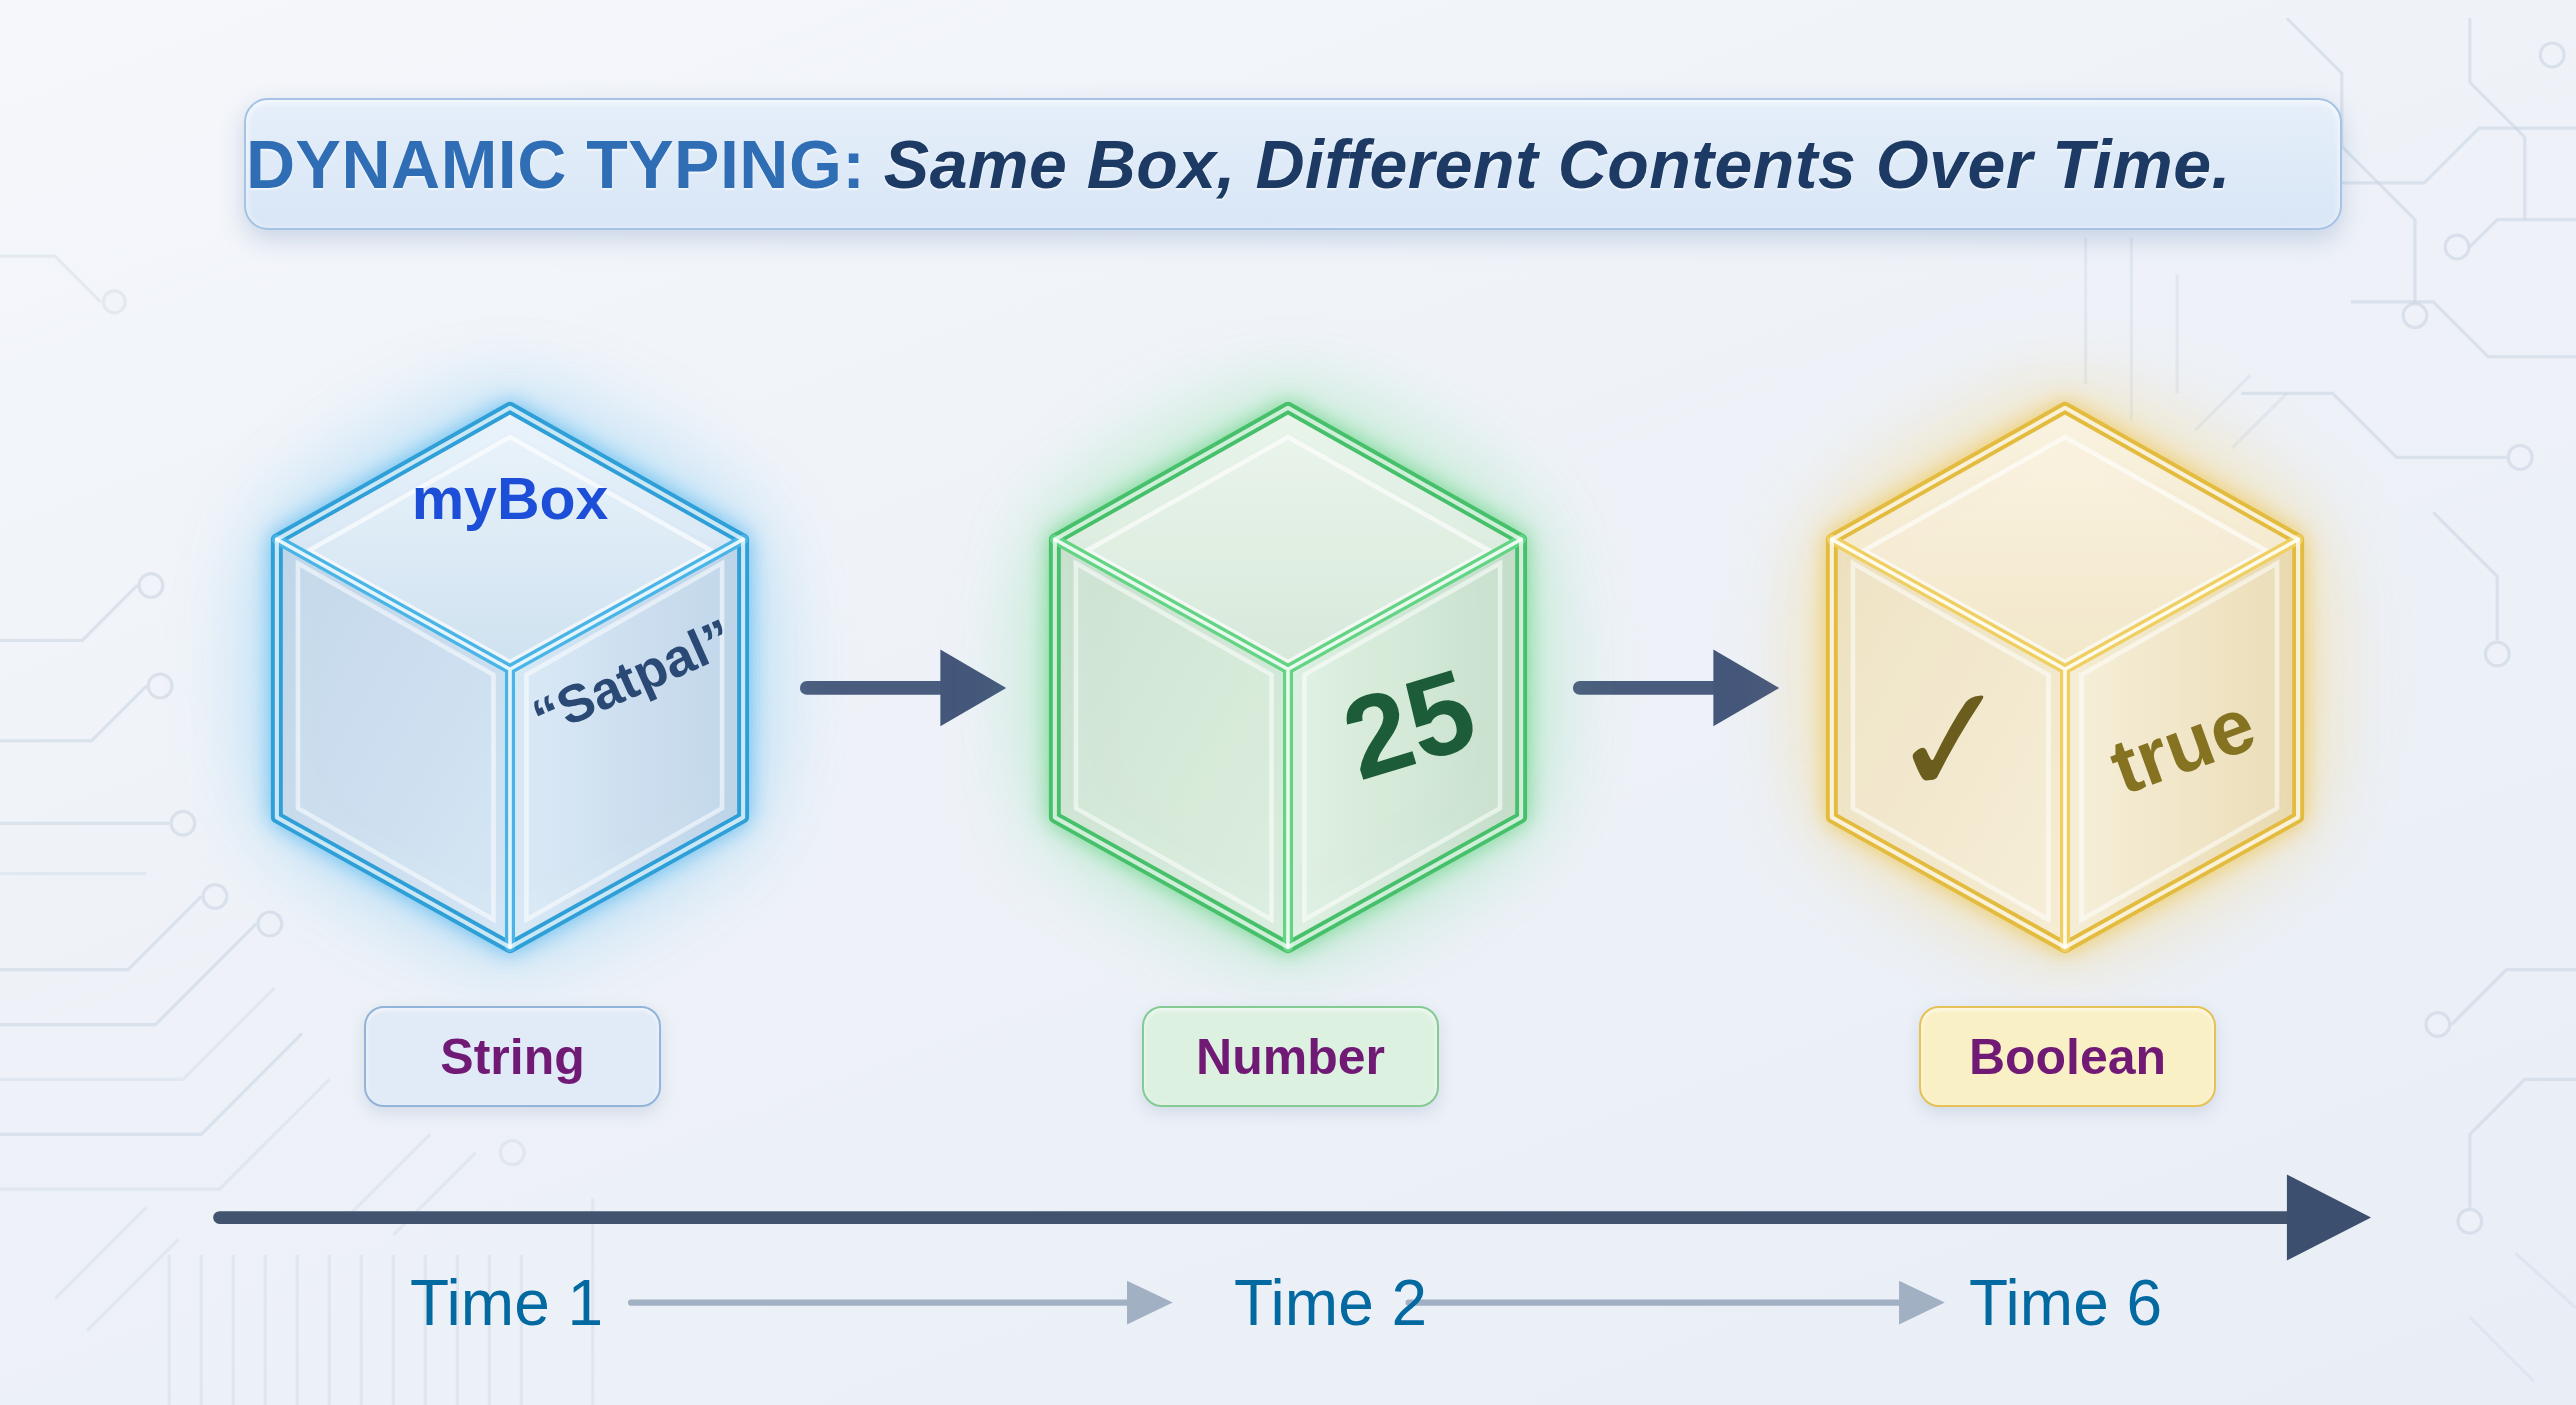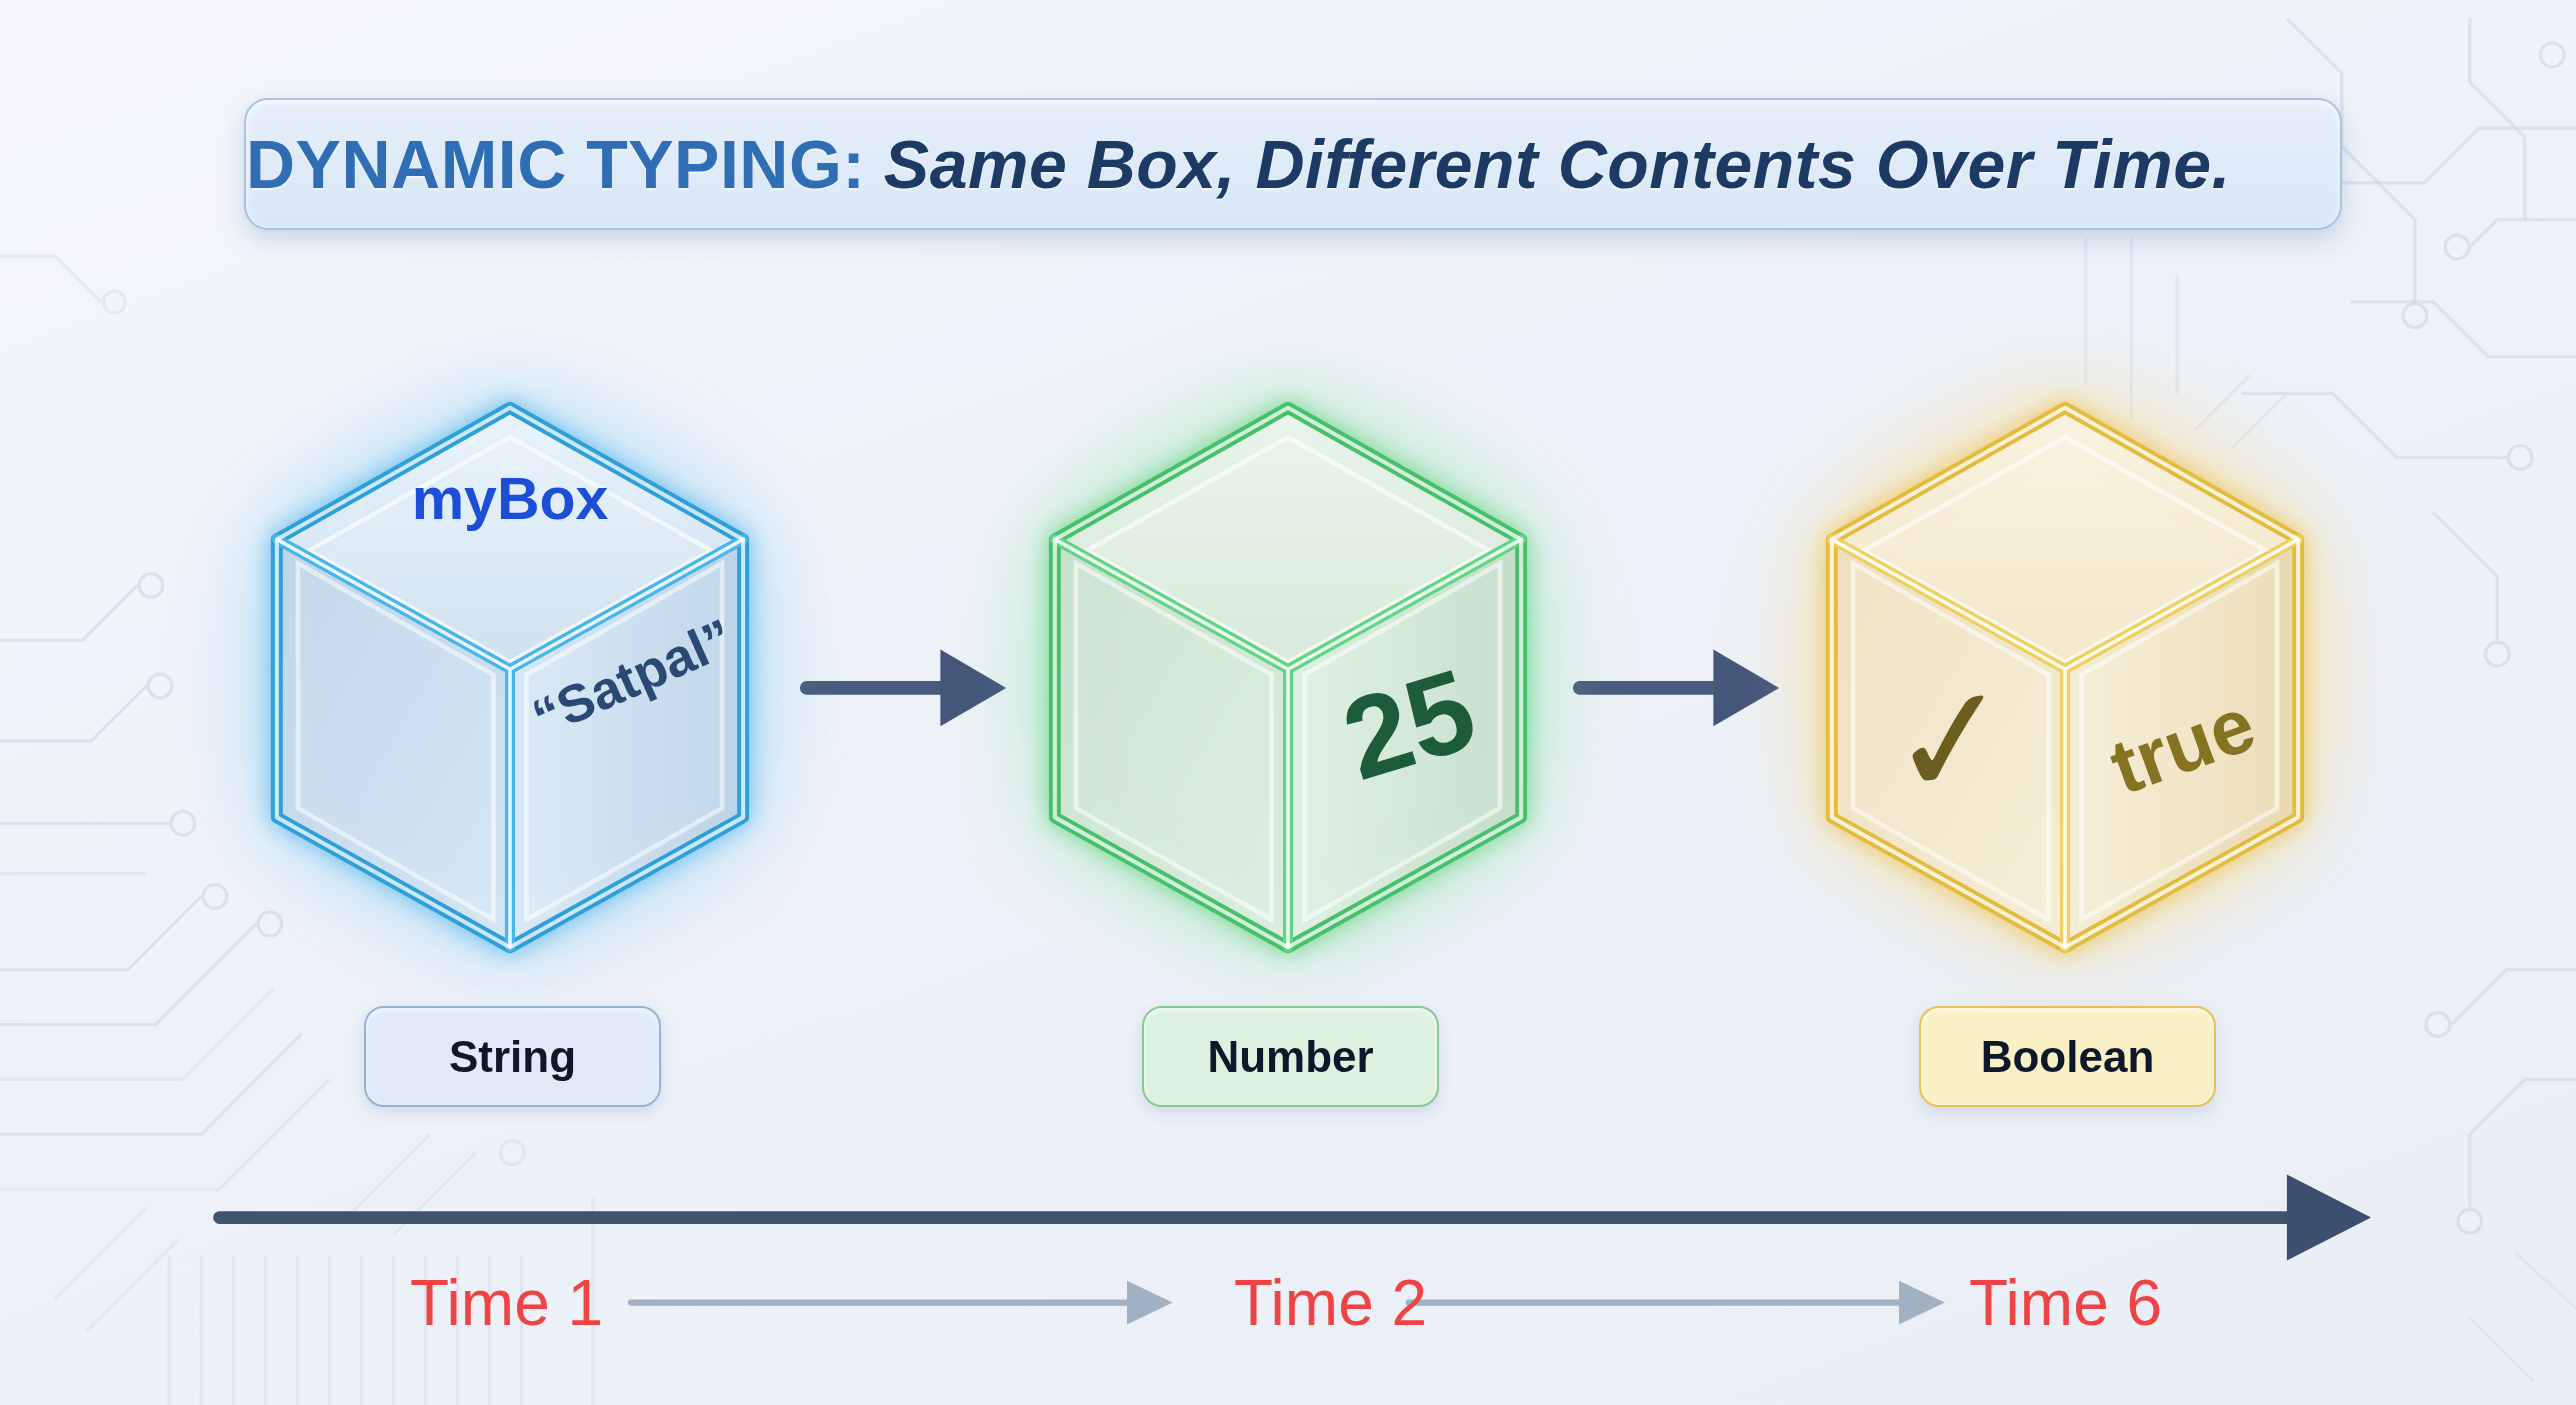"String" .type-pill { color: #0f172a -> #701a75; font-size: 44px -> 50px }
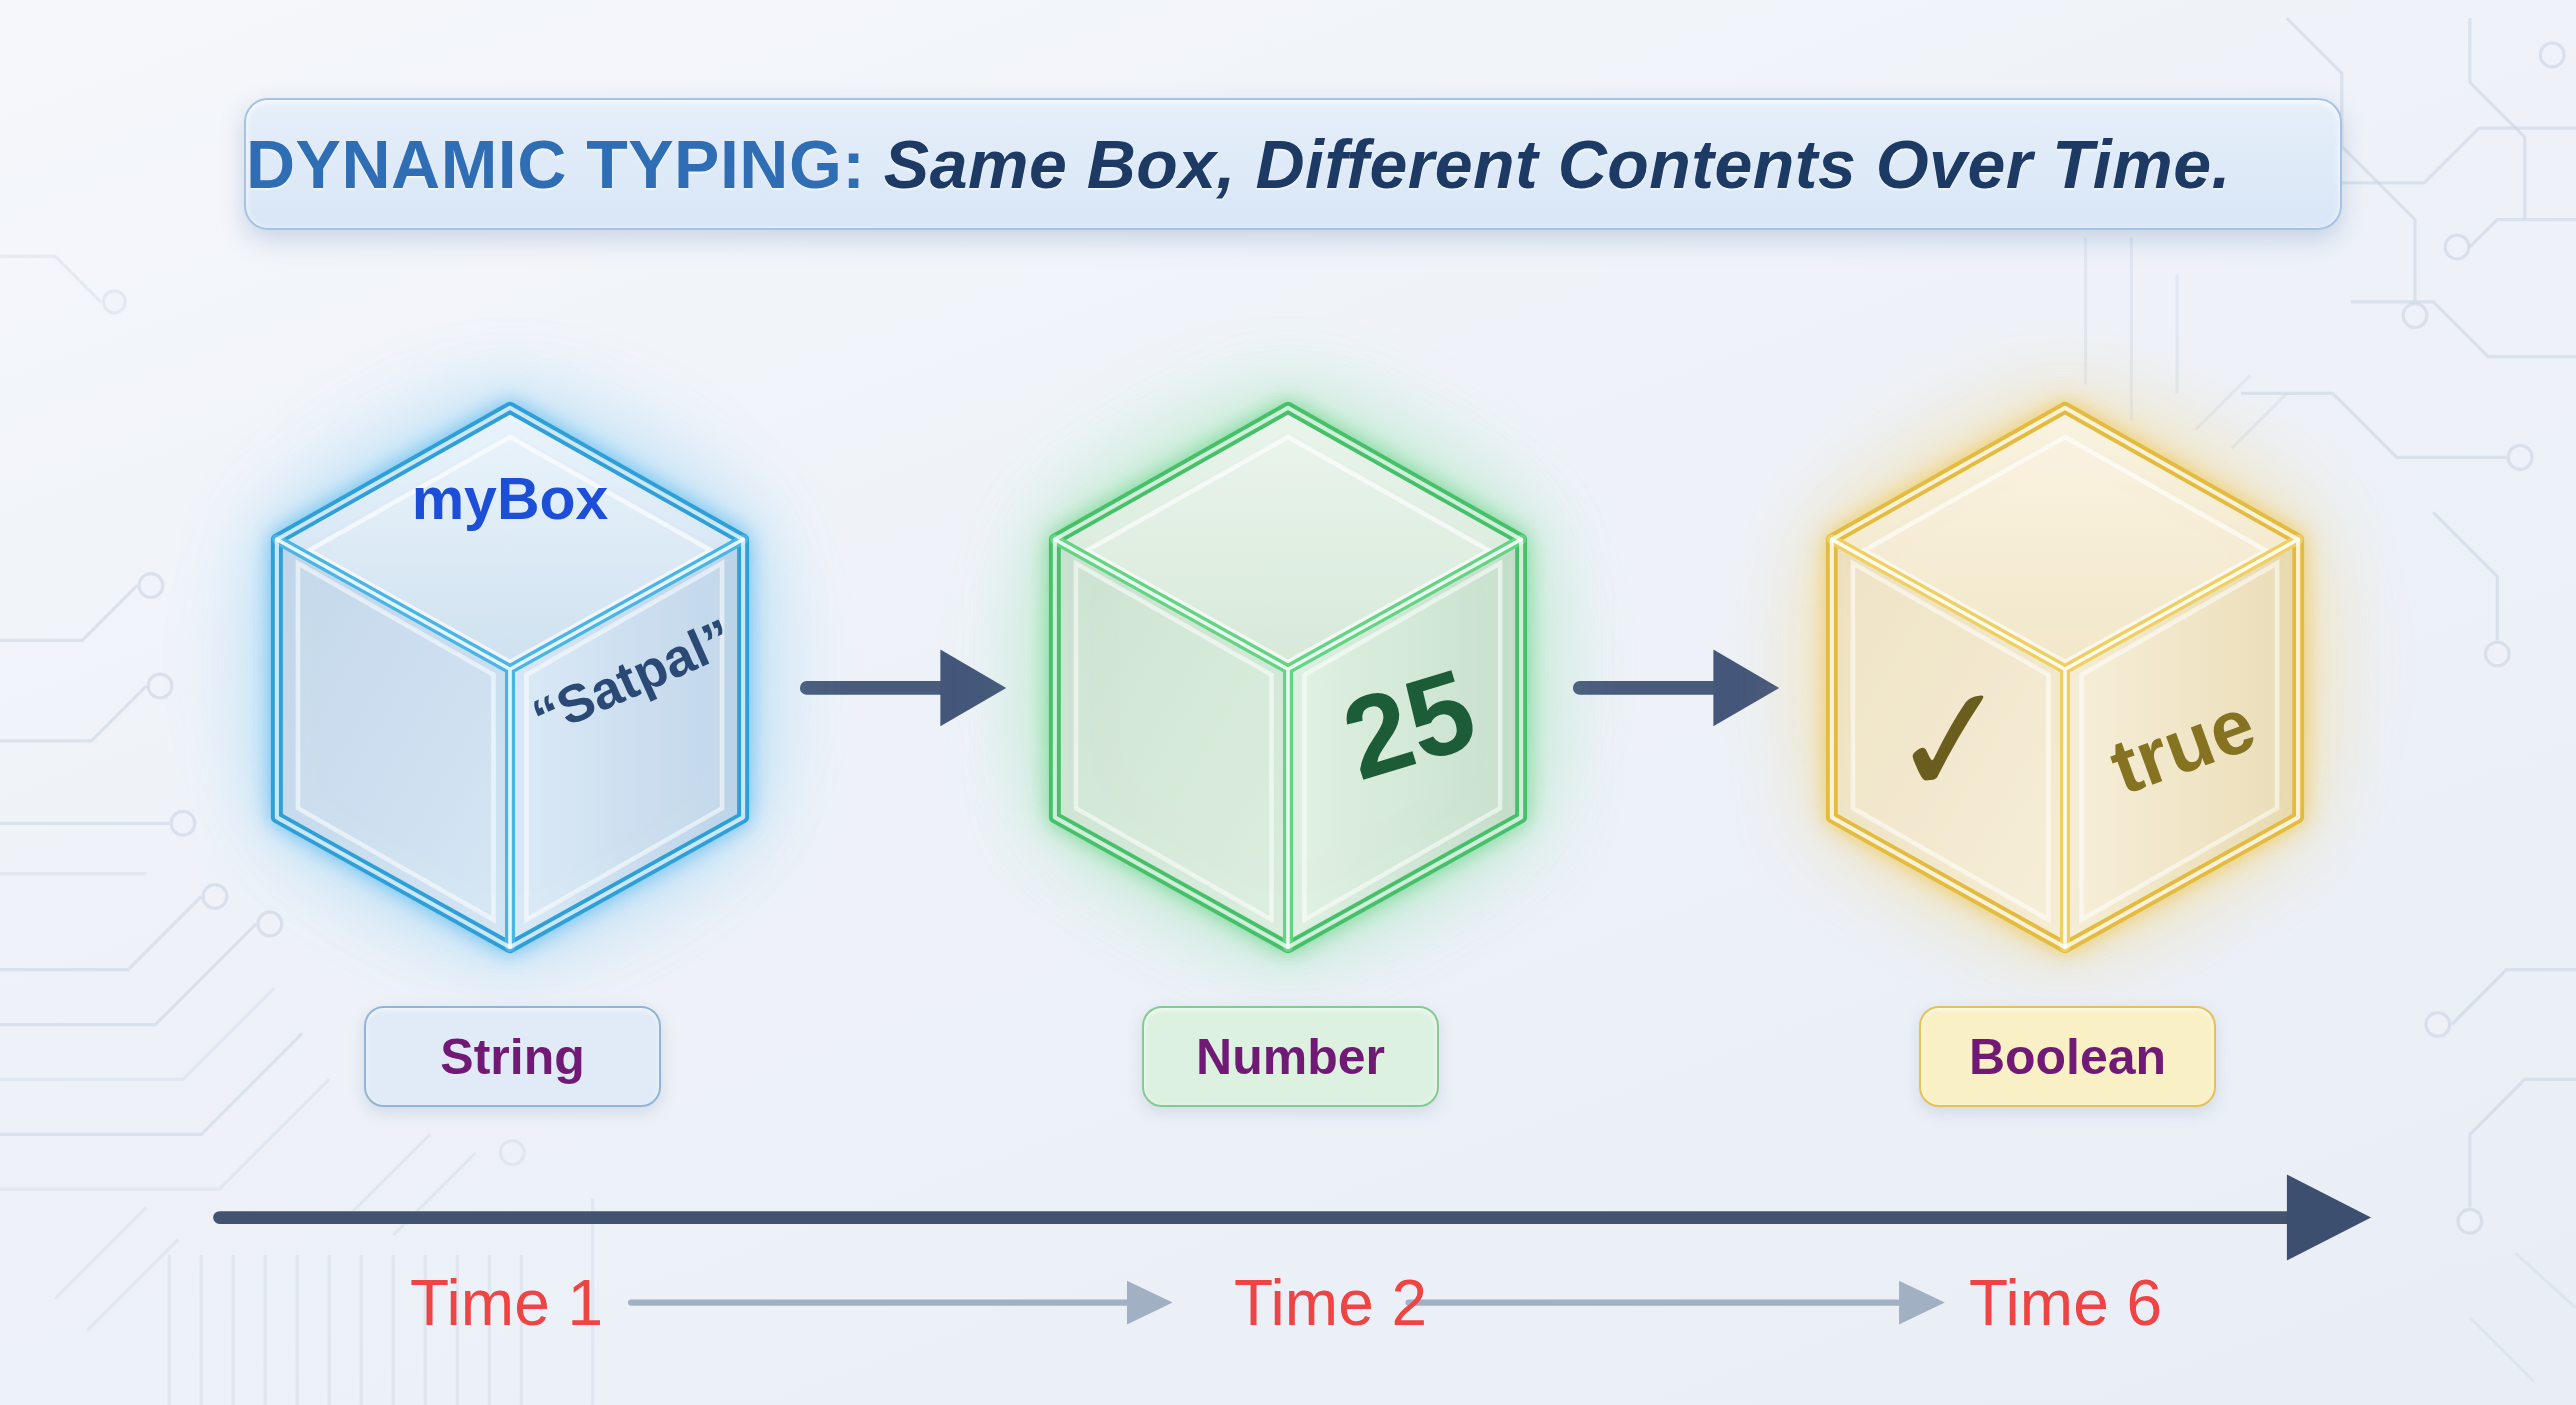"Time 1" .time-label { color: #ef4444 -> #0369a1 }
